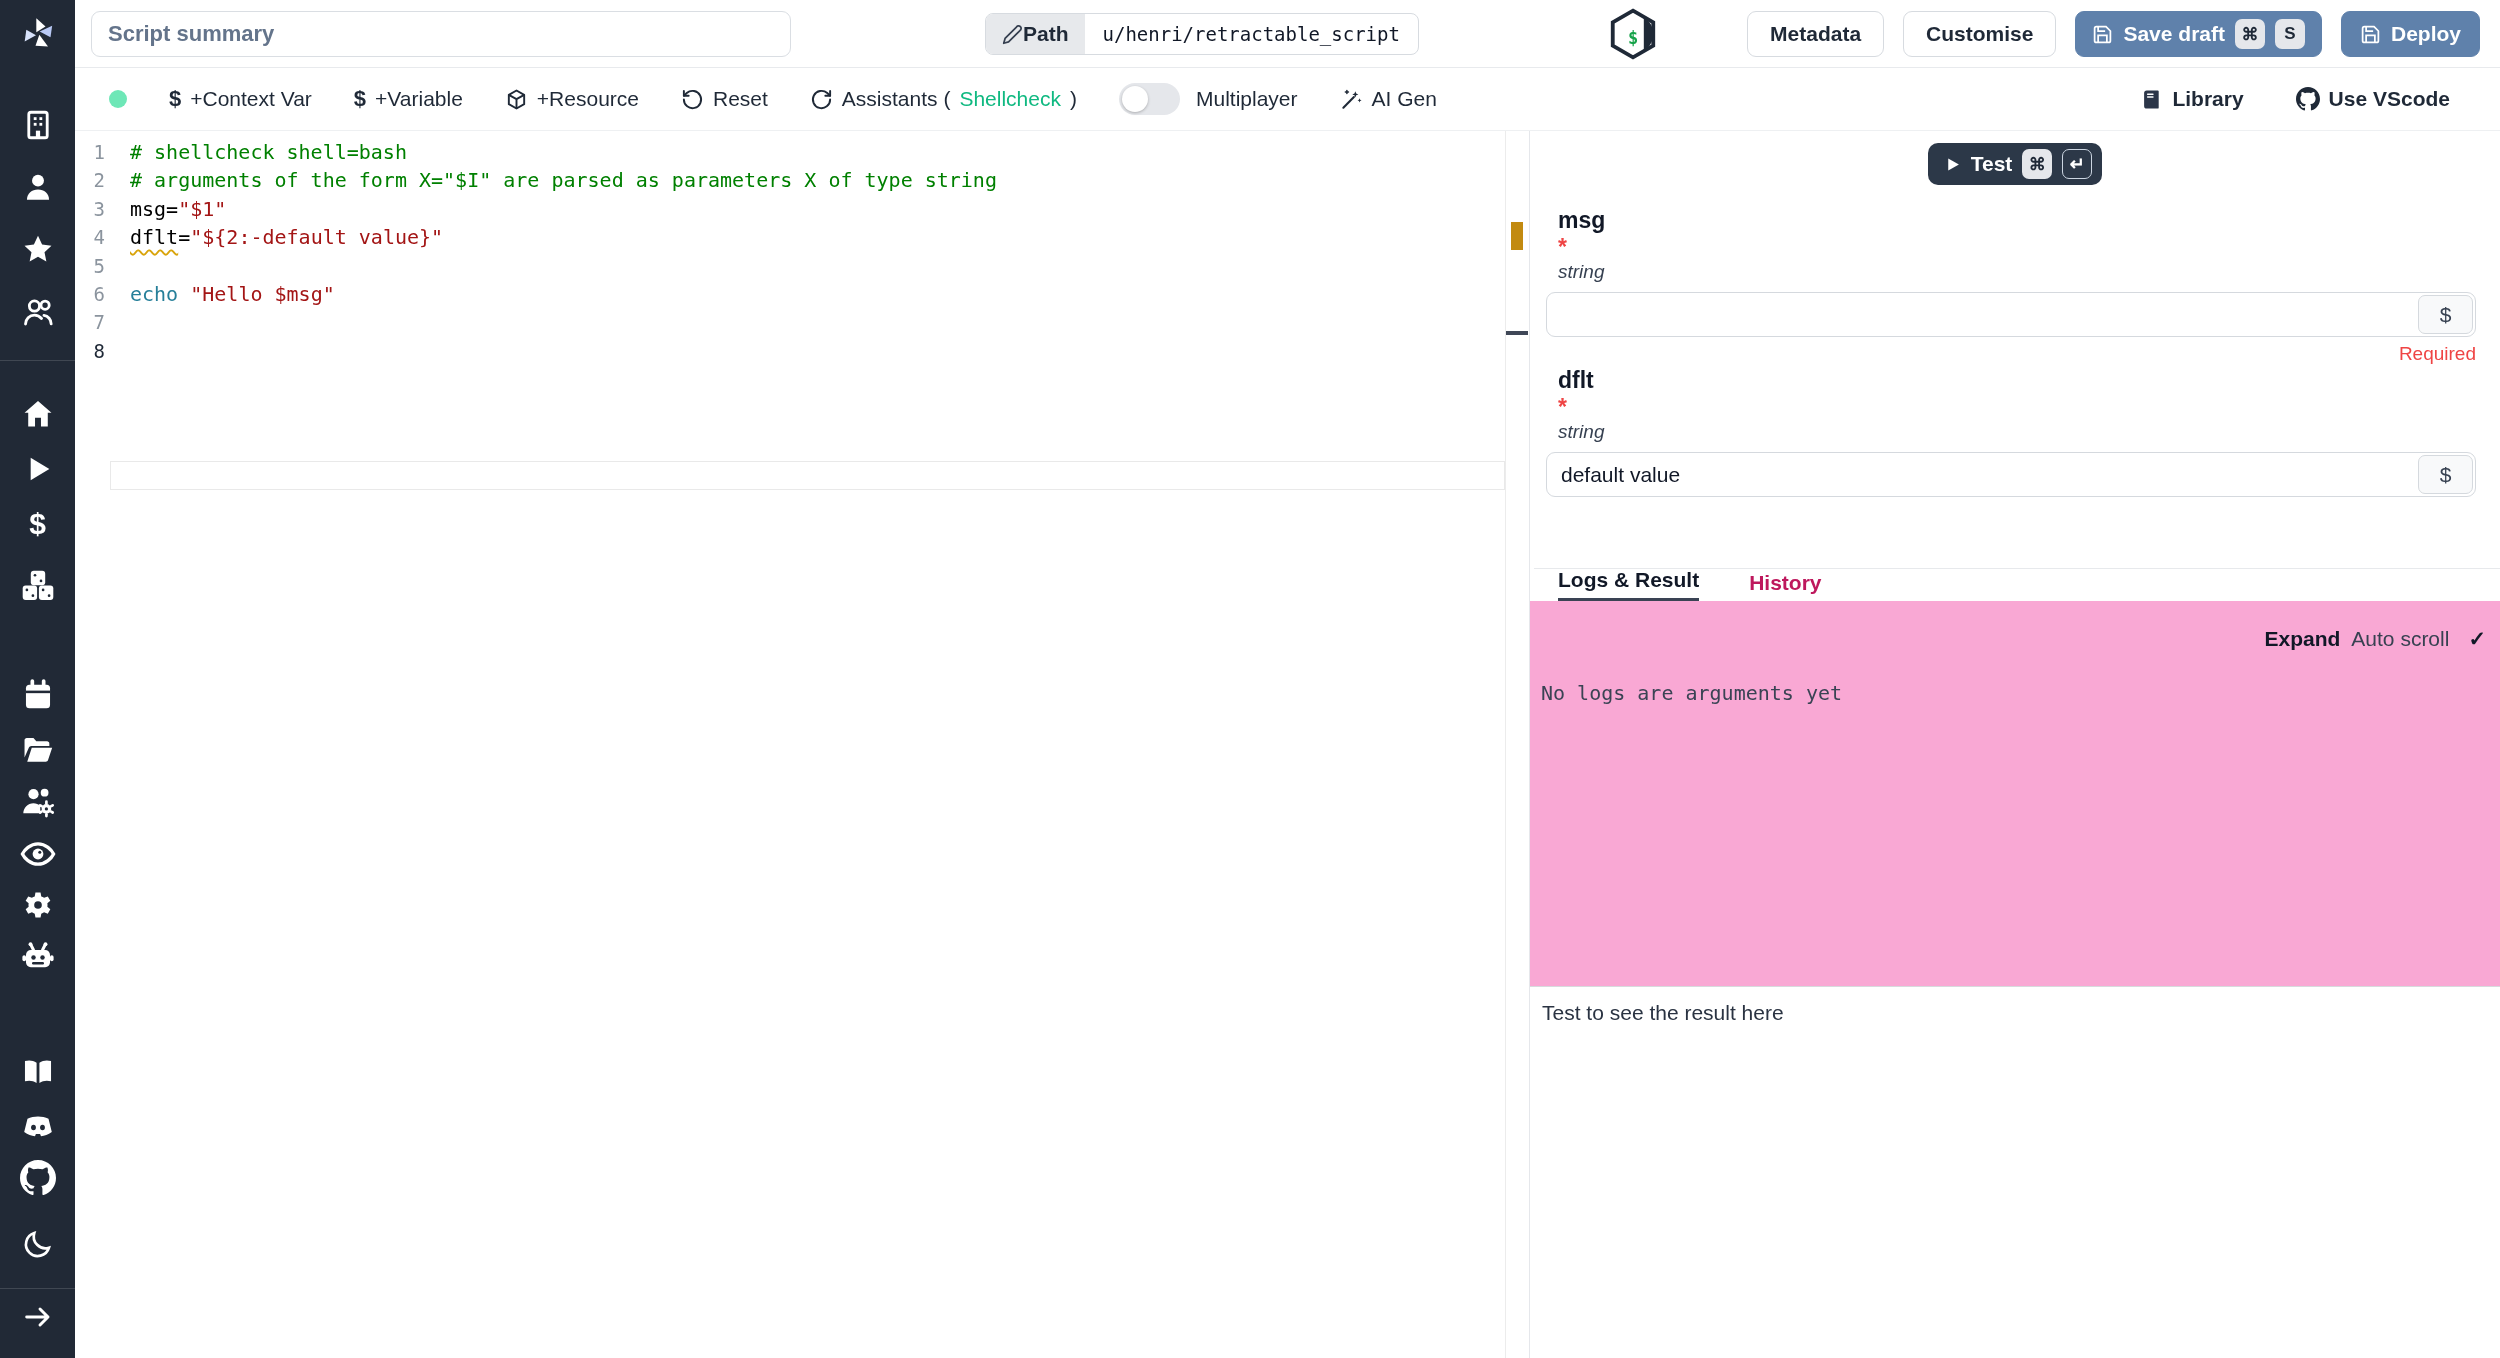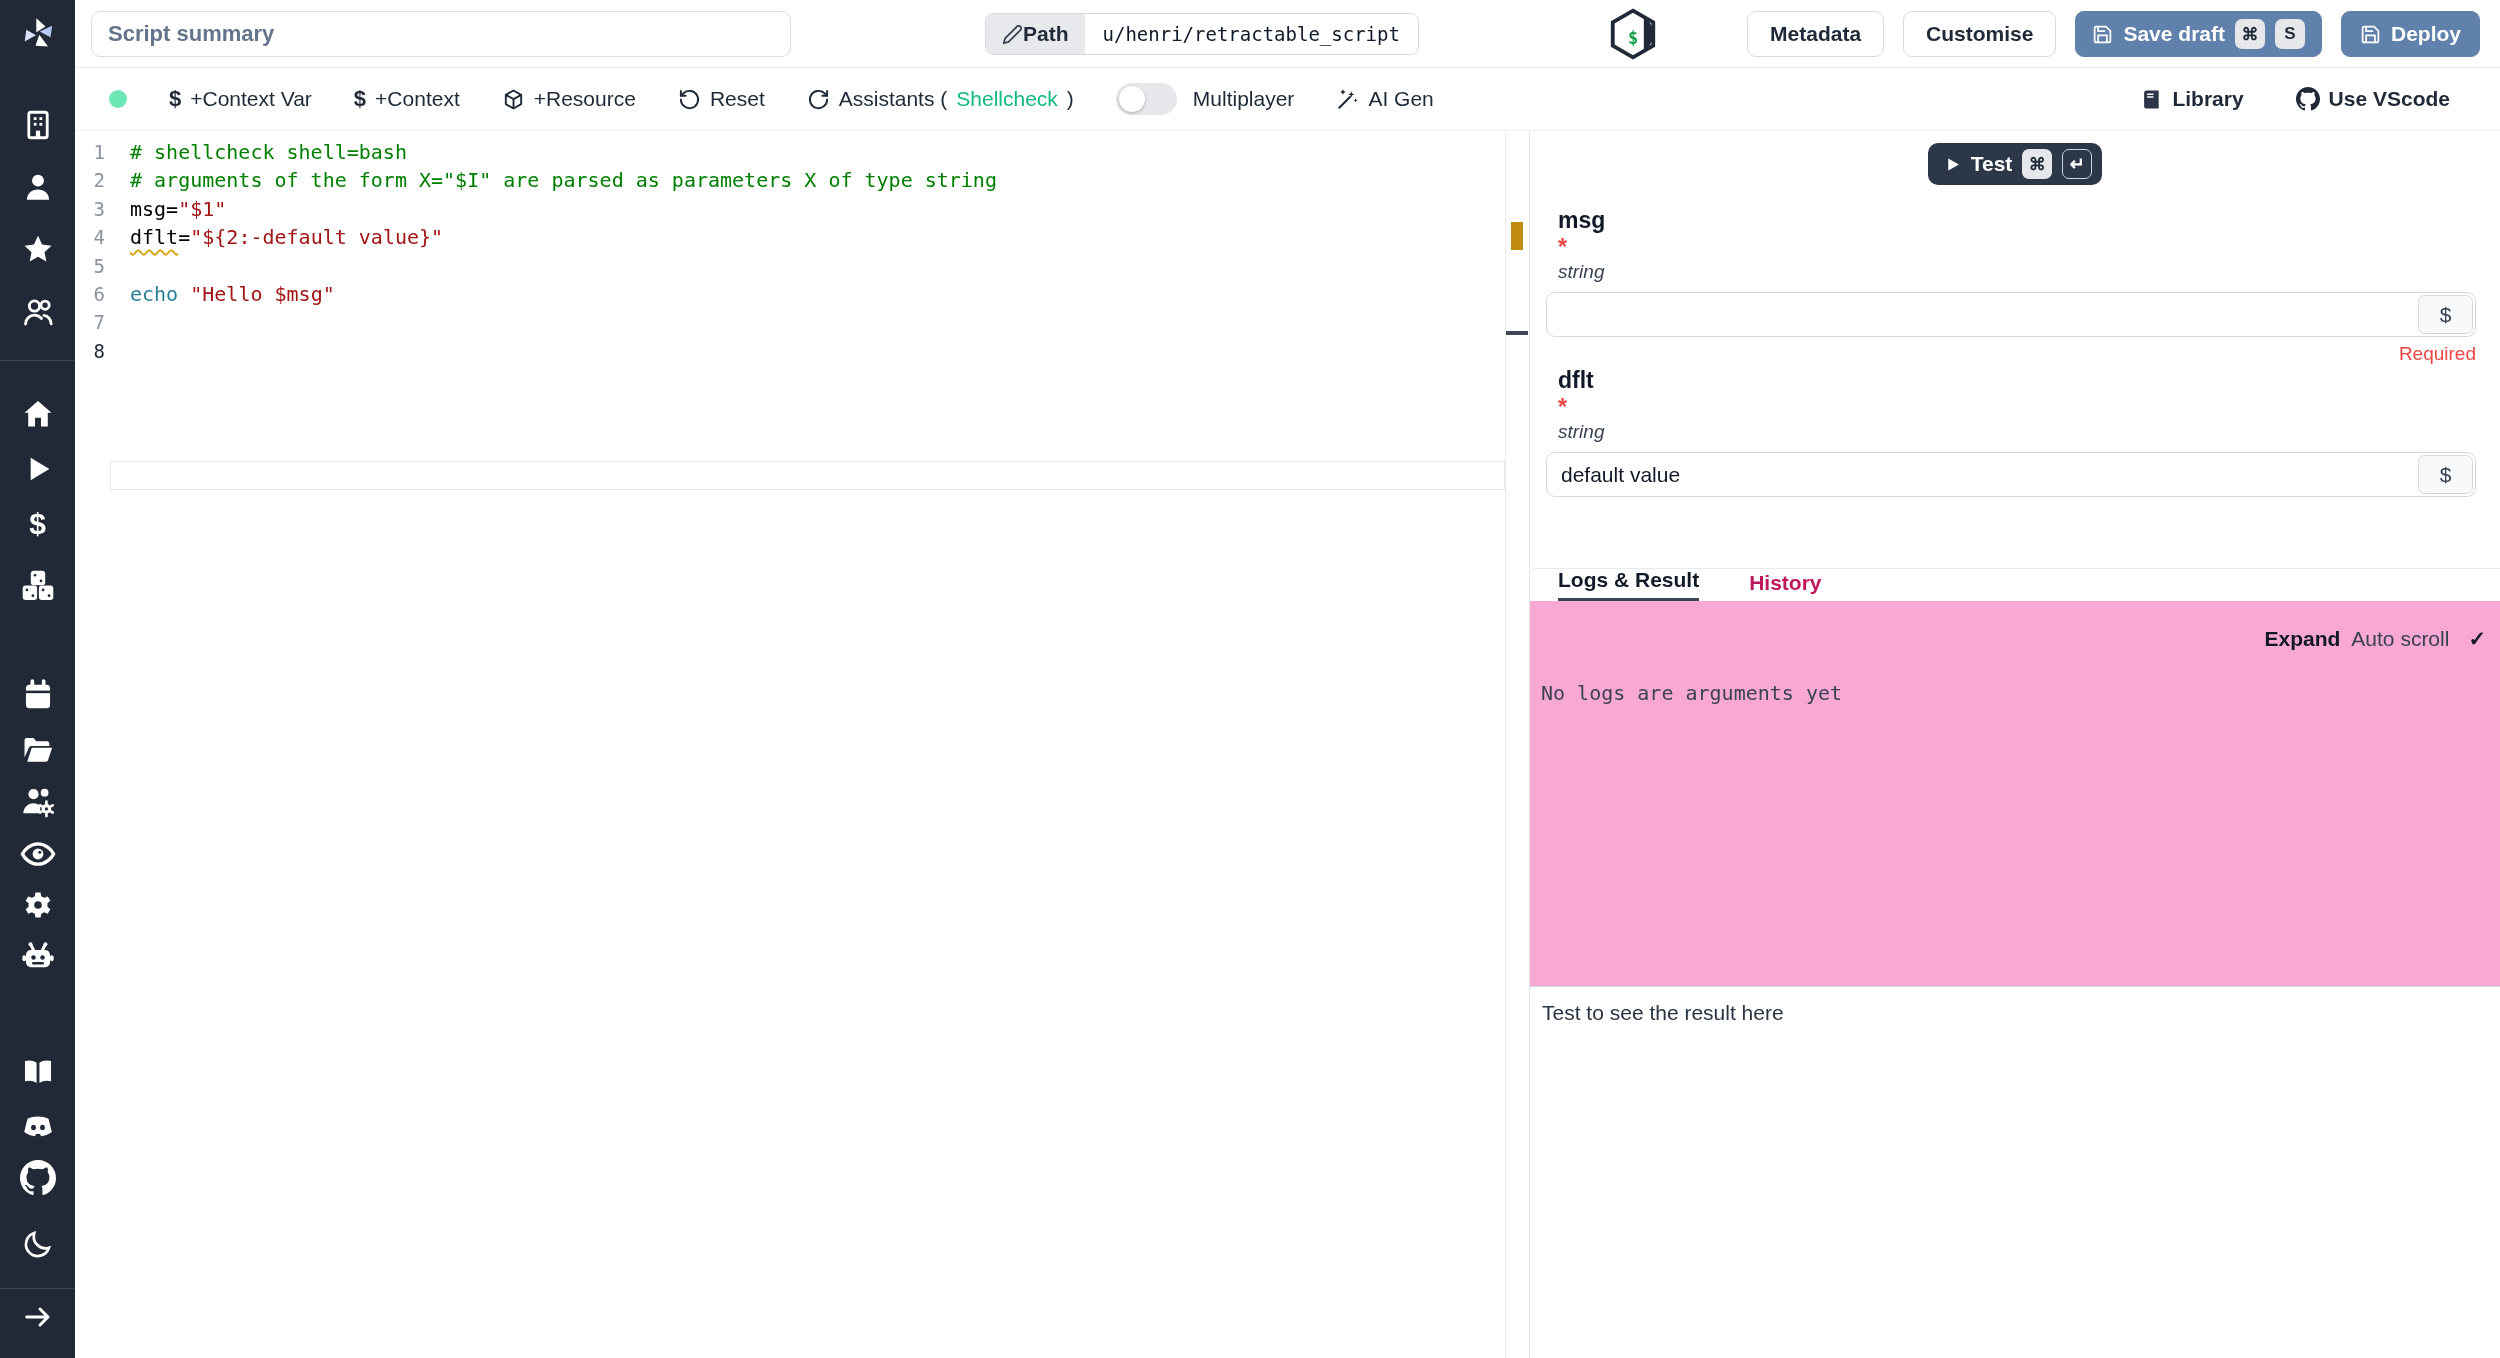"+Context" span { text: +Context -> +Variable }
